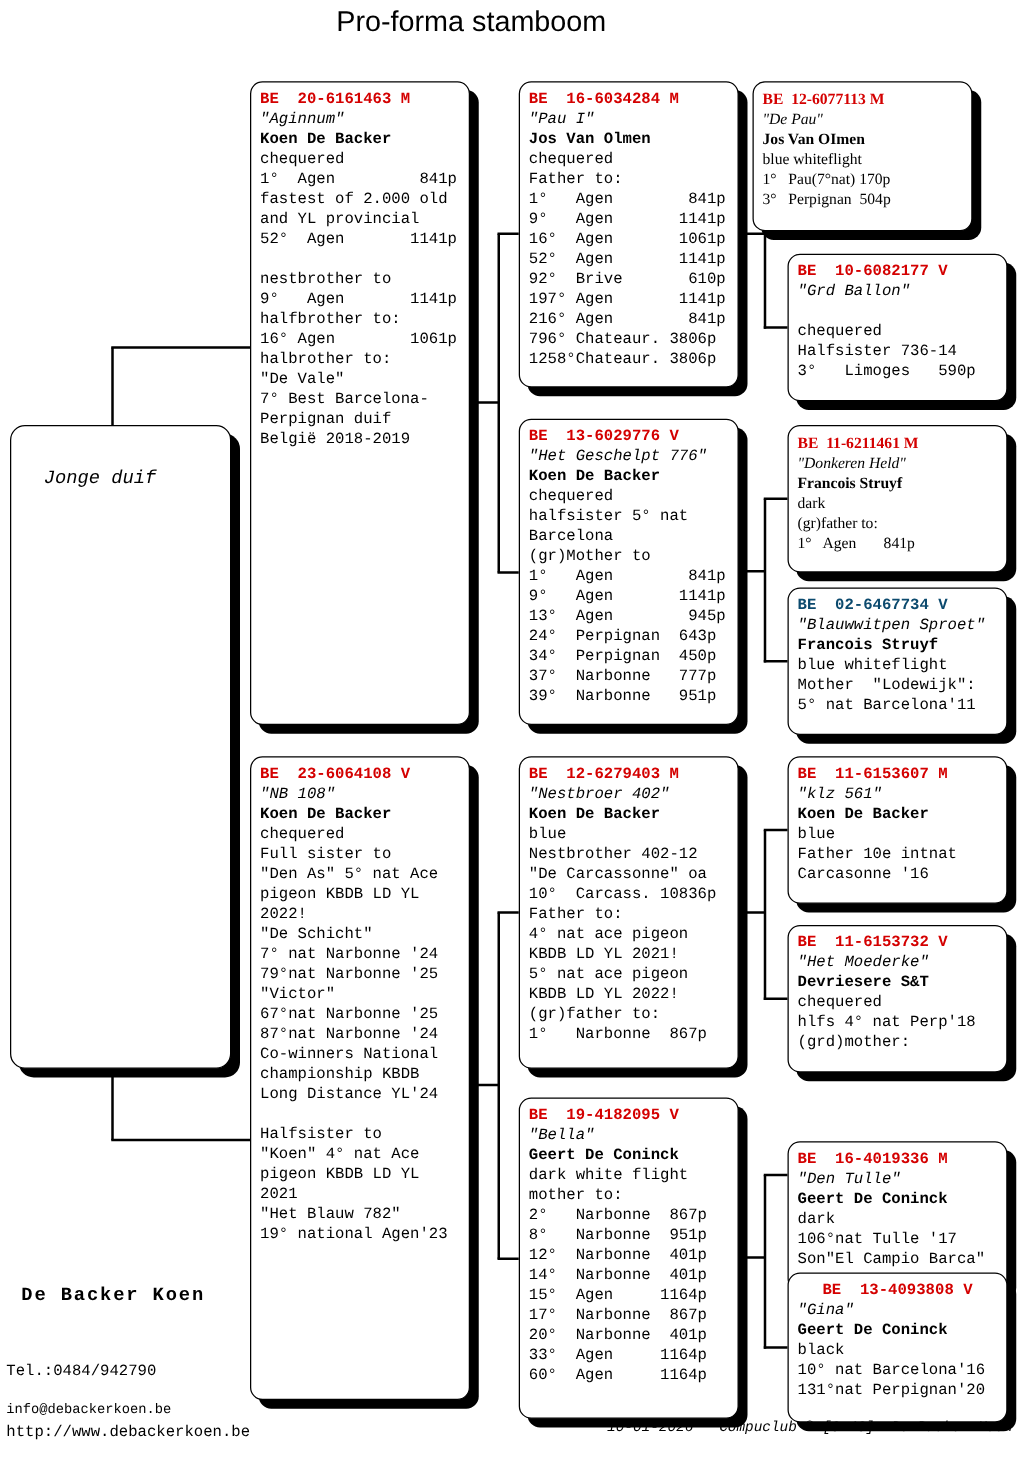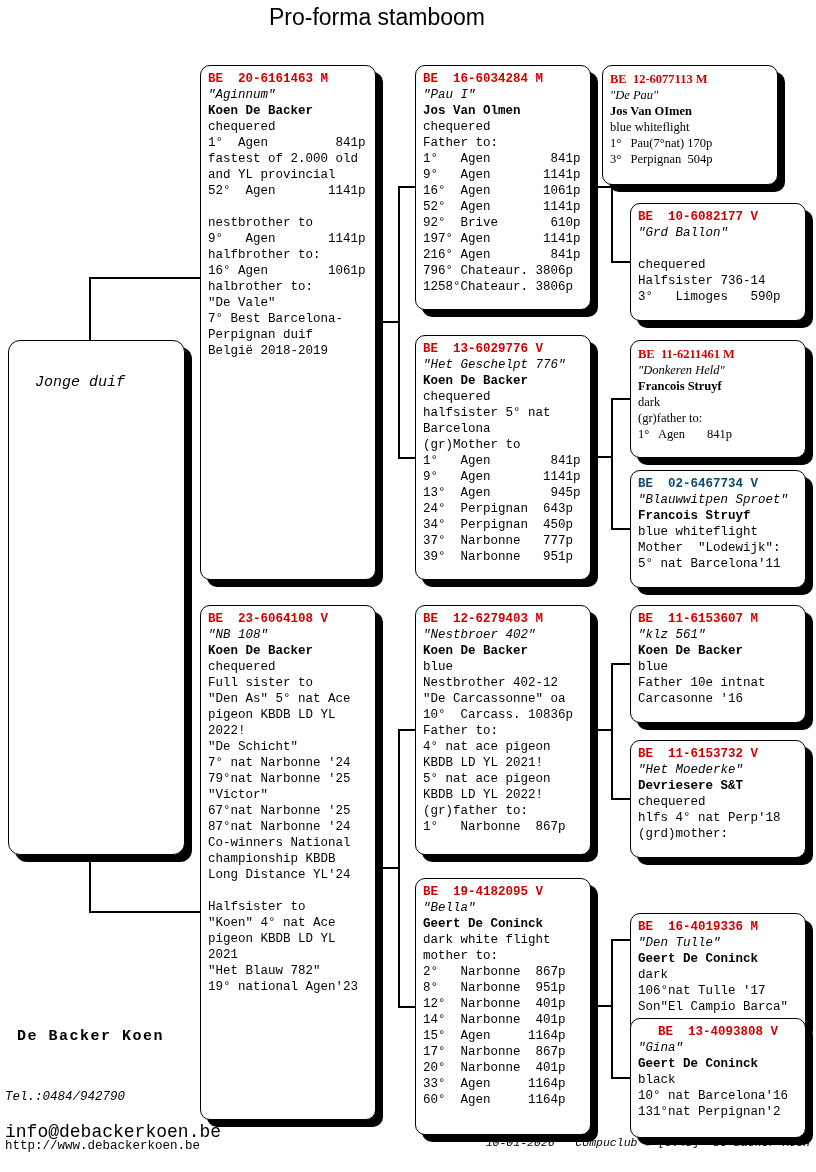"Tel.:0484/942790" .owner-tel { font-style: italic -> none }
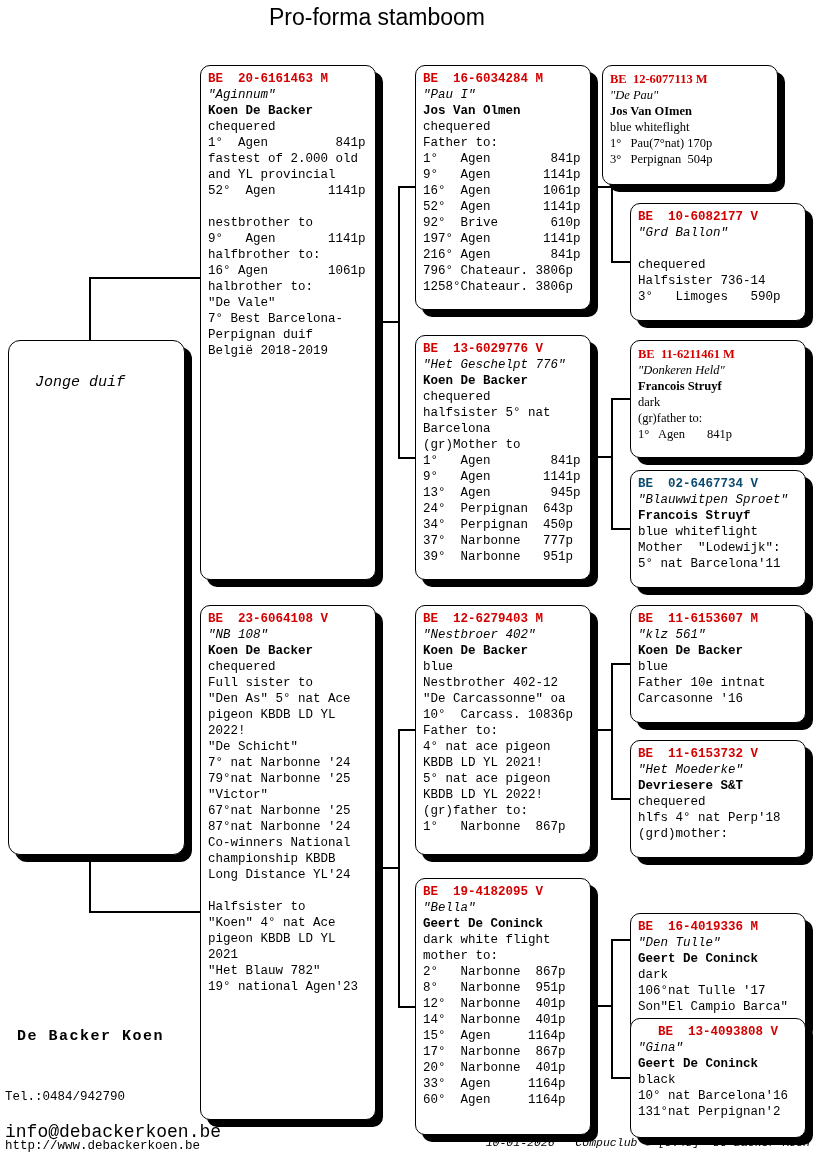"131°nat Perpignan'2" div.line { text: Perpignan'2 -> Perpignan'20 }
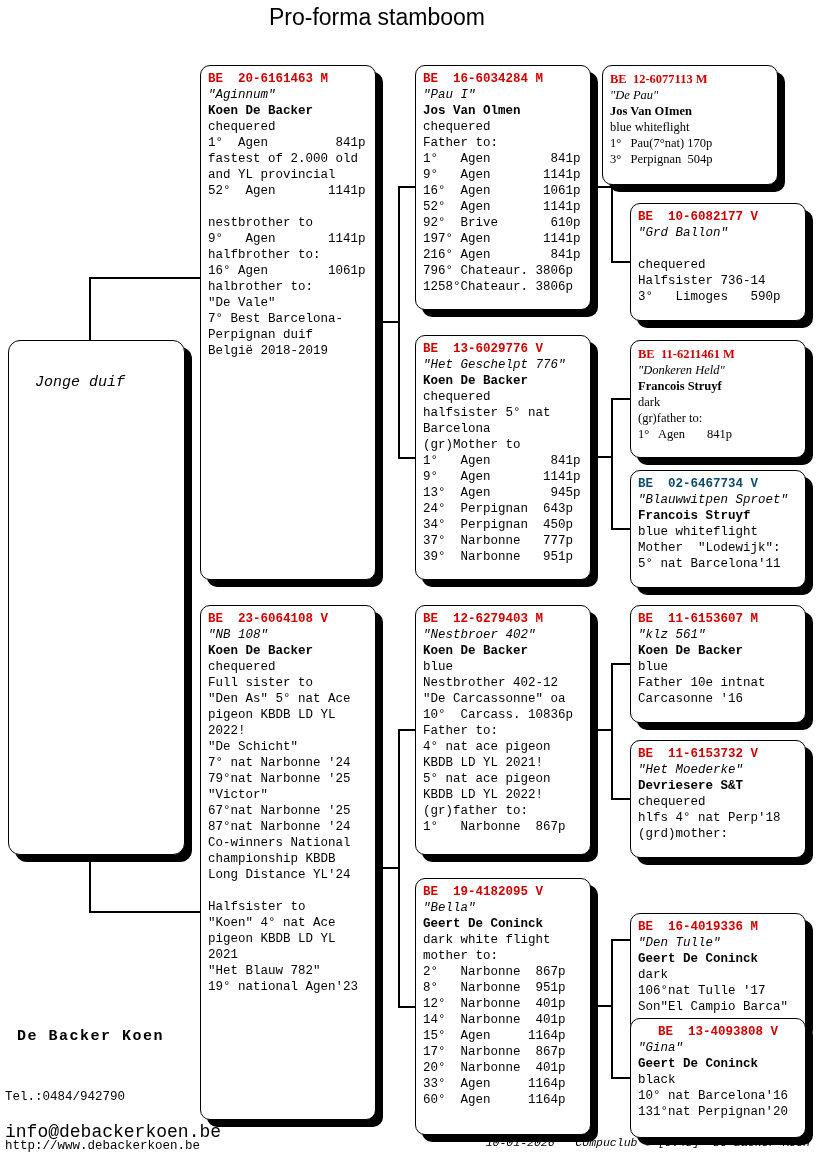"info@debackerkoen.be" .owner-mail { font-size: 18px -> 11px }
